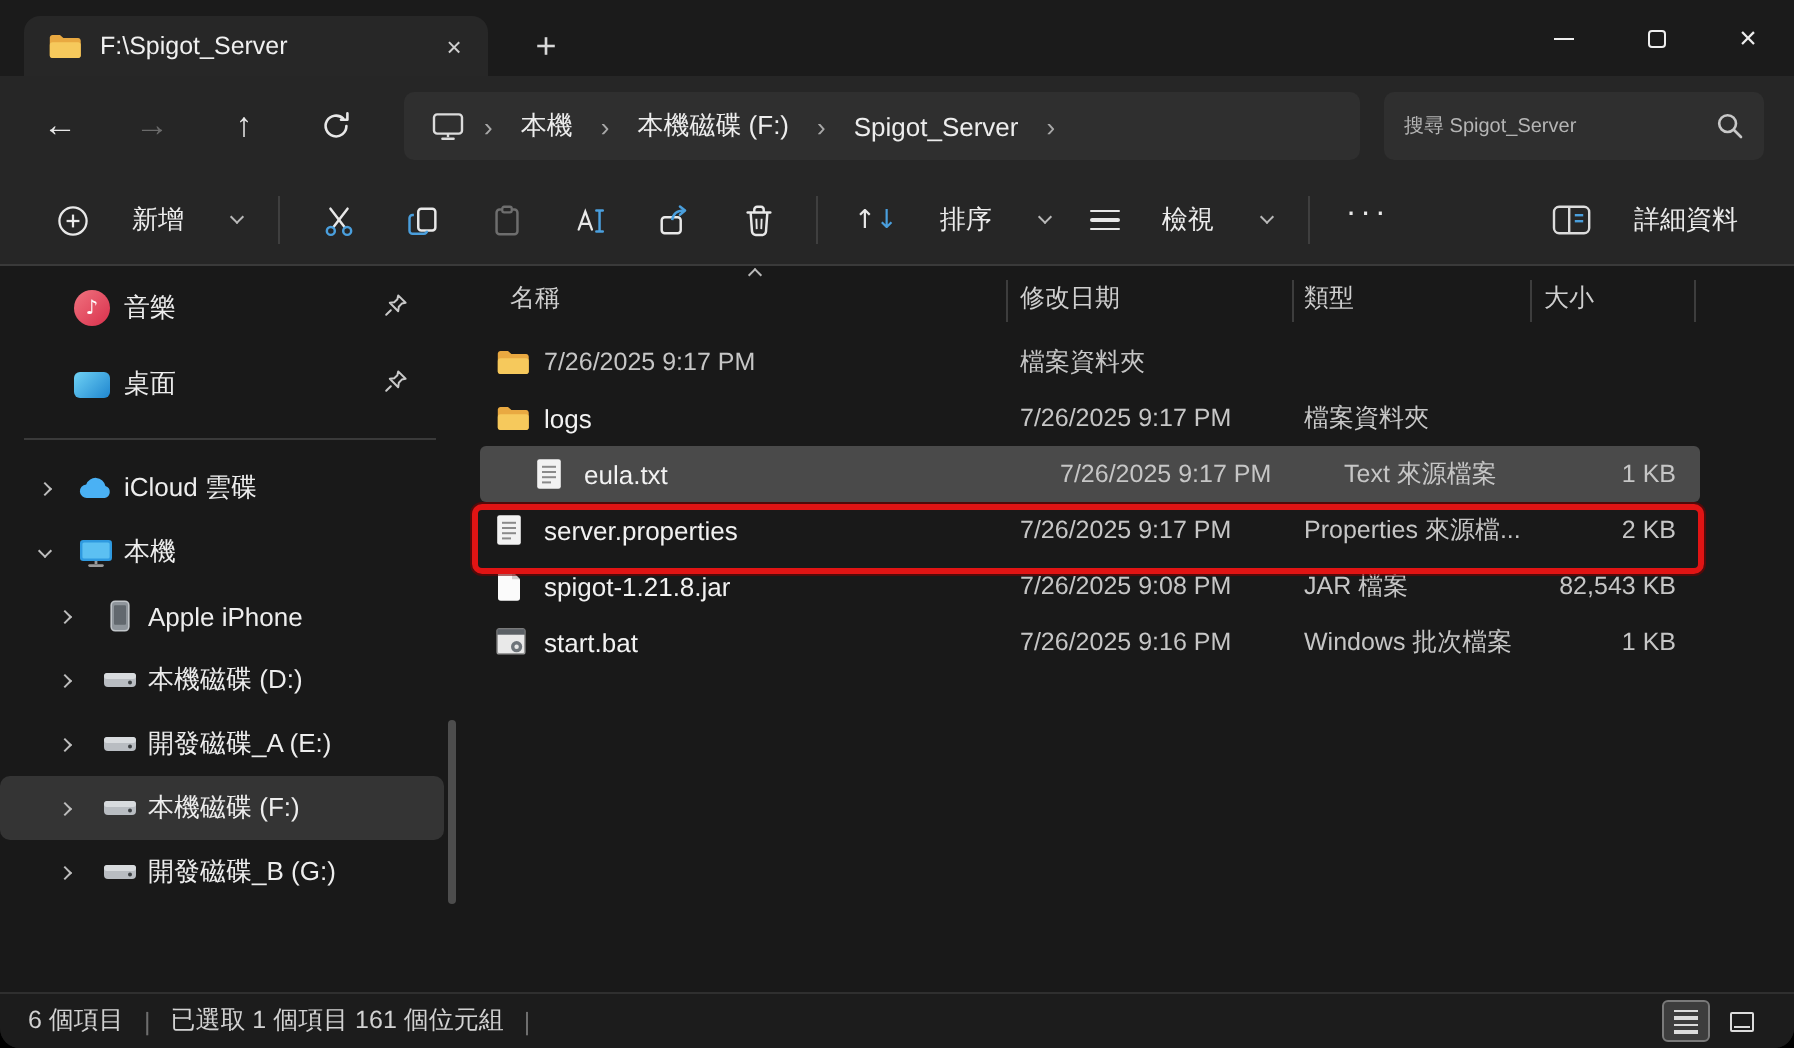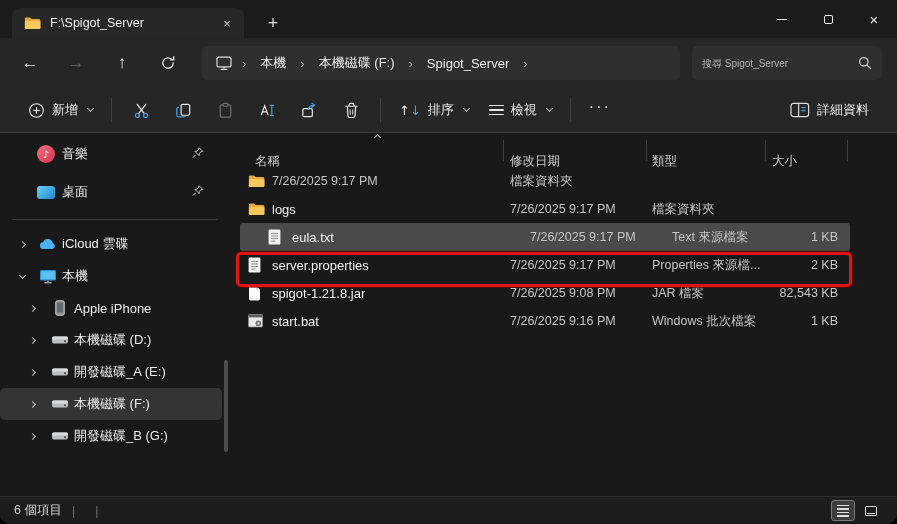"新增" .tb-btn { gap: 7px -> 21px }
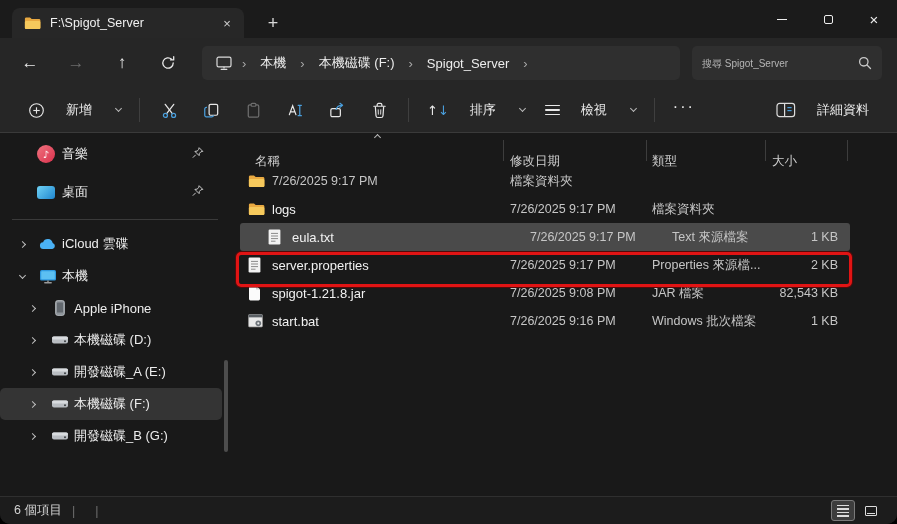"名稱" .fl-h-label { top: 20px -> 8px }
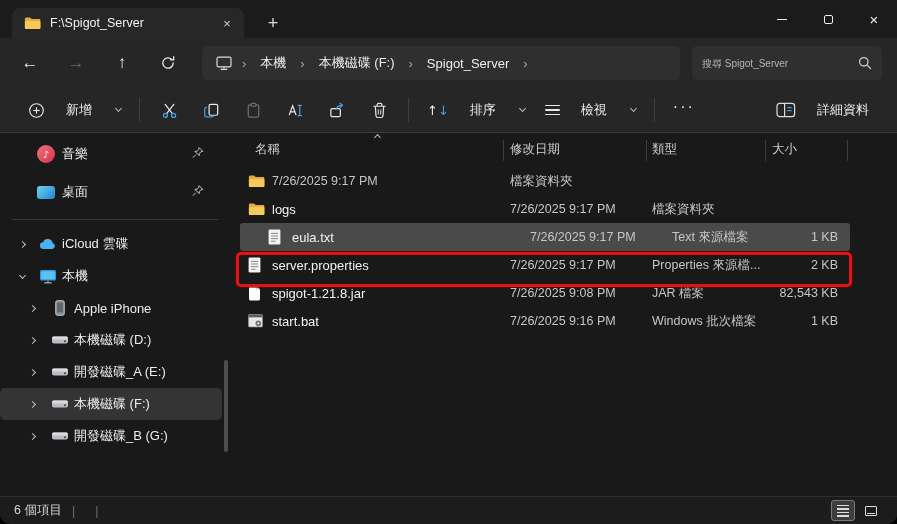"已選取 1 個項目 161 個位元組" span { html: none -> <span>已選取 1 個項目 161 個位元組</span> }
